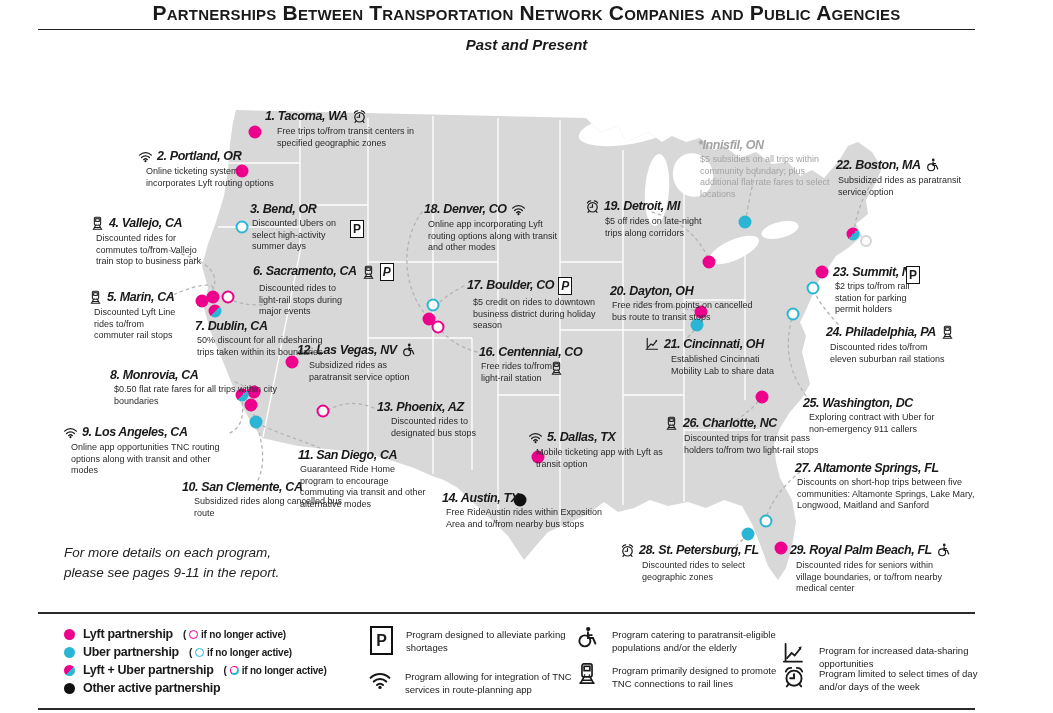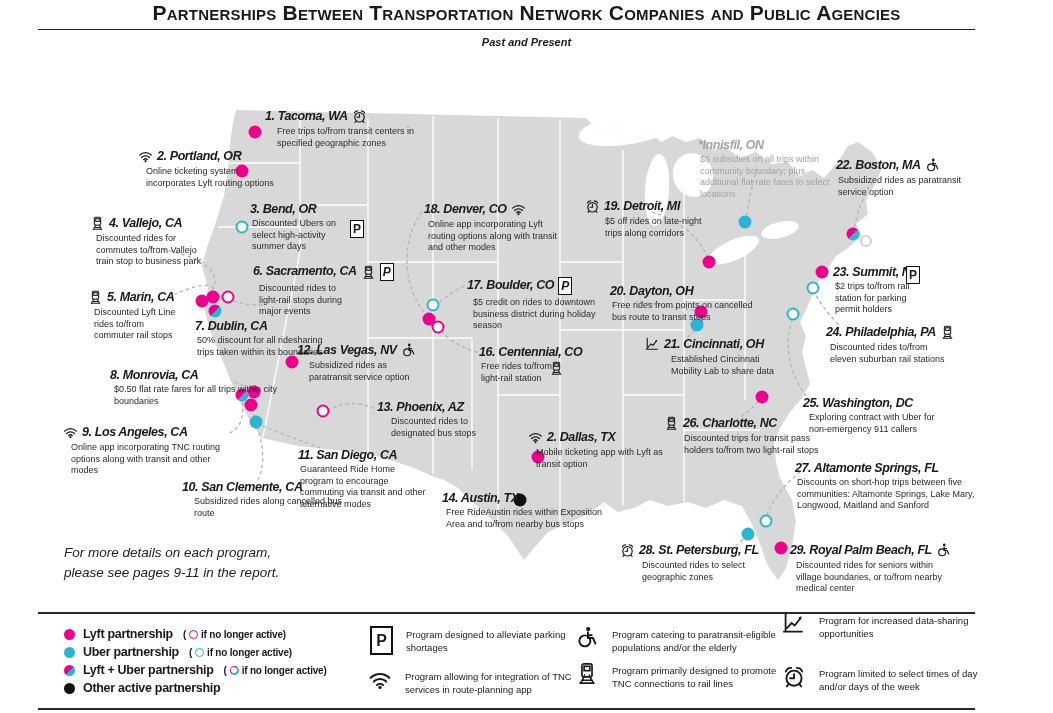"Past and Present" .subtitle { font-size: 11px -> 15px }
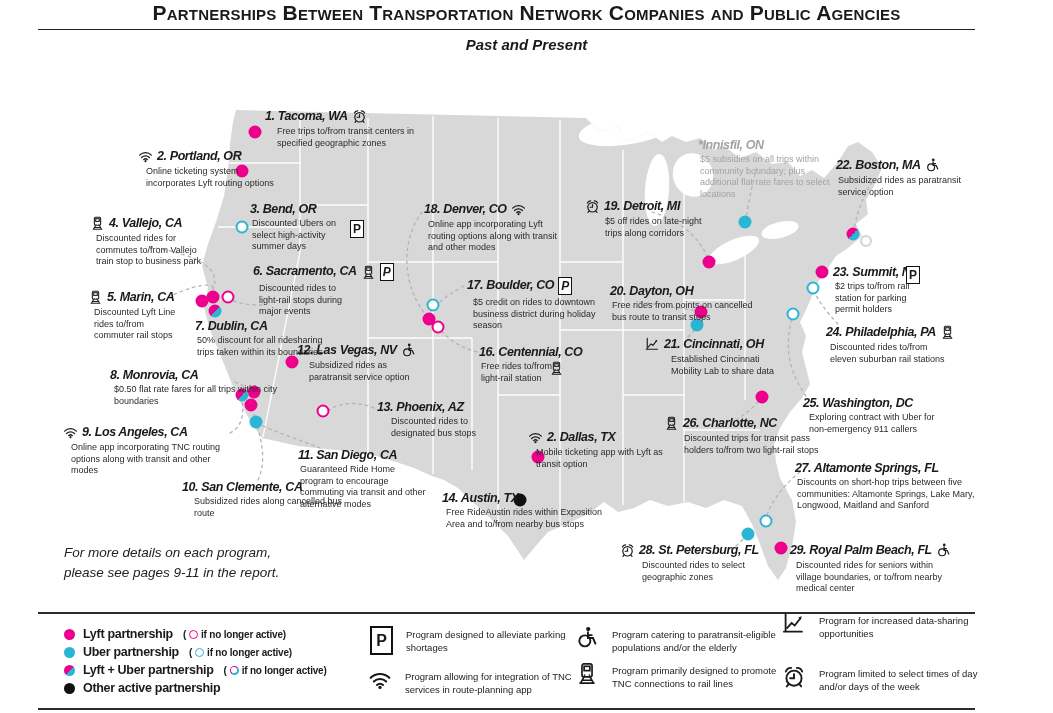"2. Dallas, TX" span { text: 2 -> 5 }
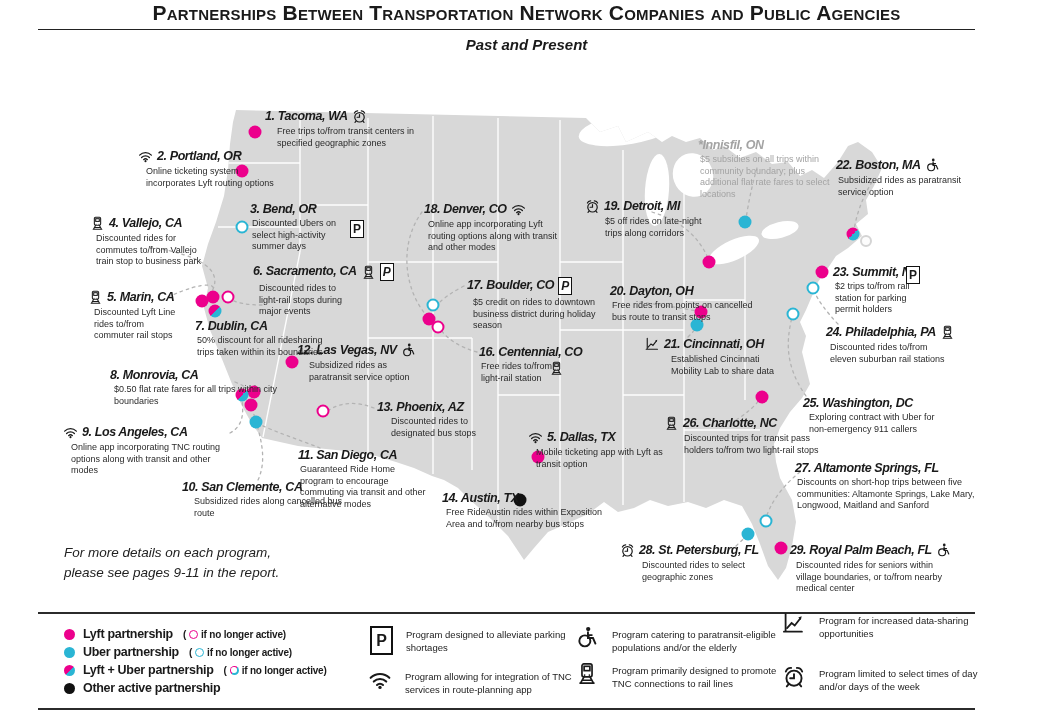"Online app incorporating TNC routing" div.loc-desc { text: incorporating -> opportunities }
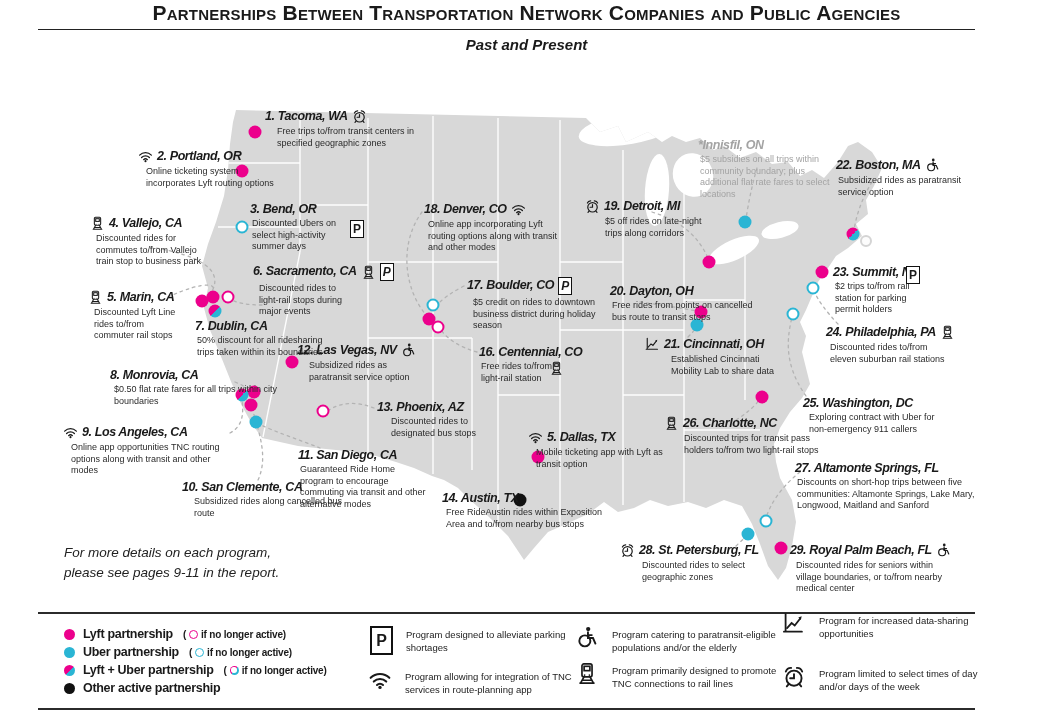"Program for increased data-sharing" div.lentry { top: 612px -> 642px }
